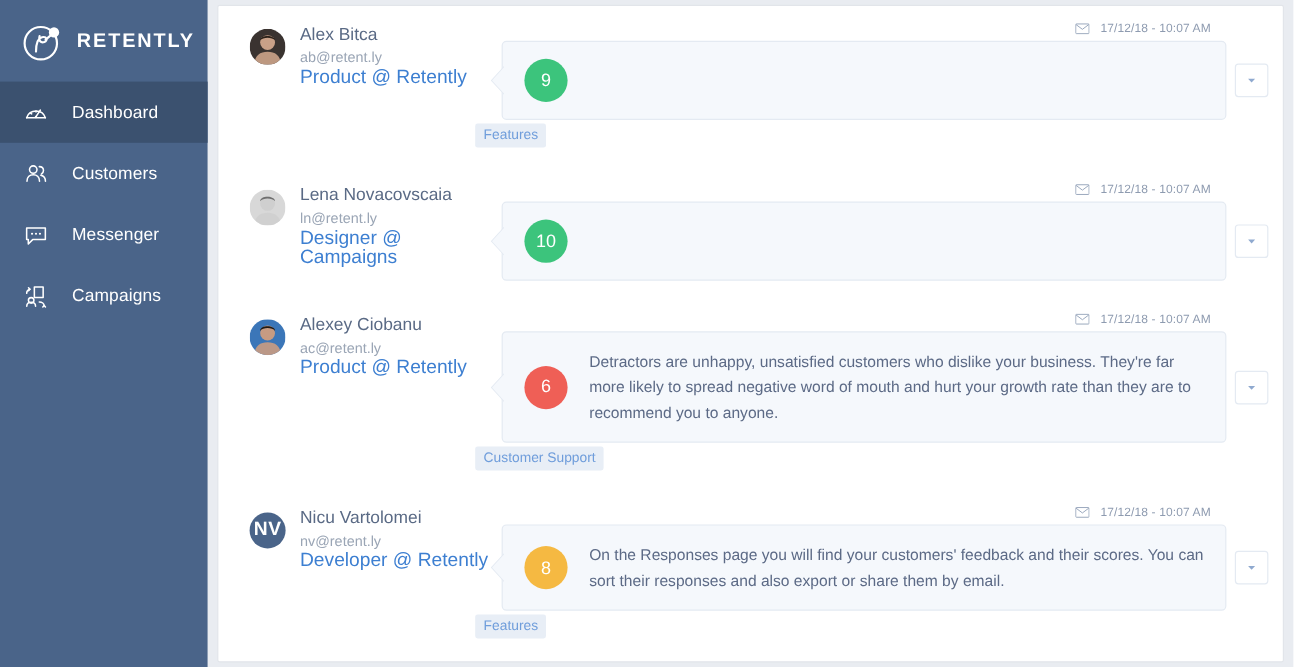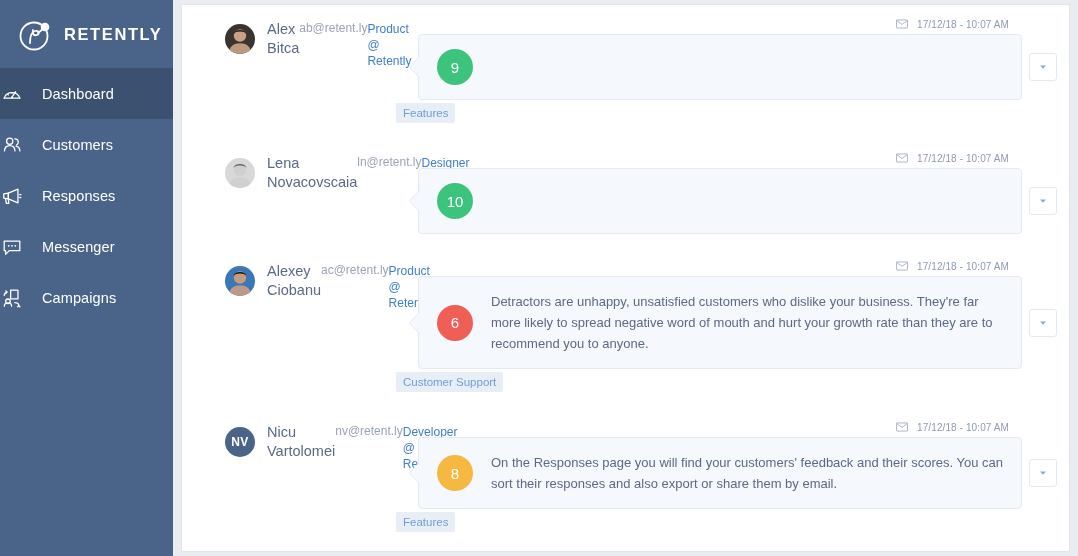"Alex Bitca" .person-info { flex-direction: row -> column }
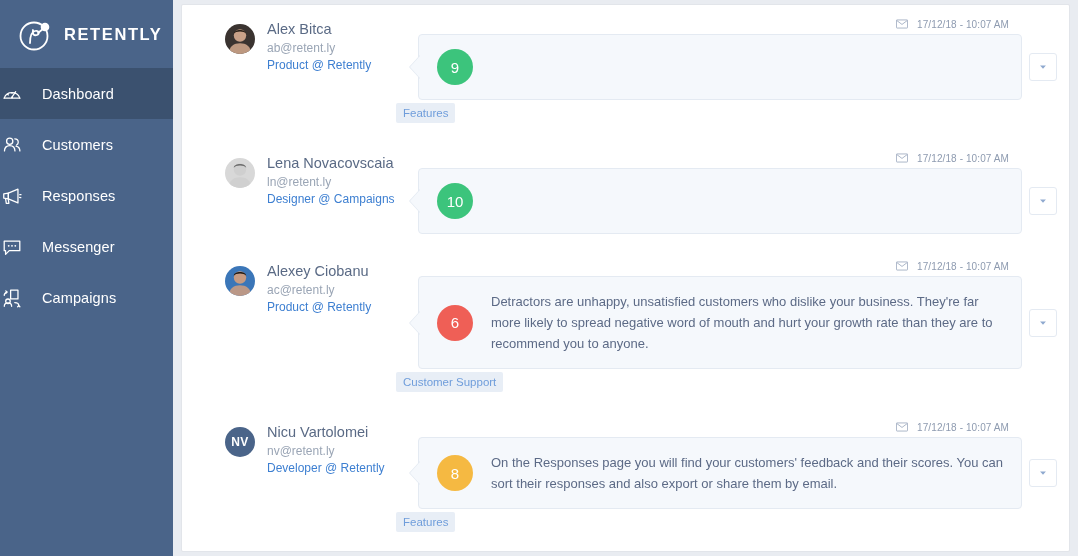"Product @ Retently" .p-role { font-size: 12px -> 16px }
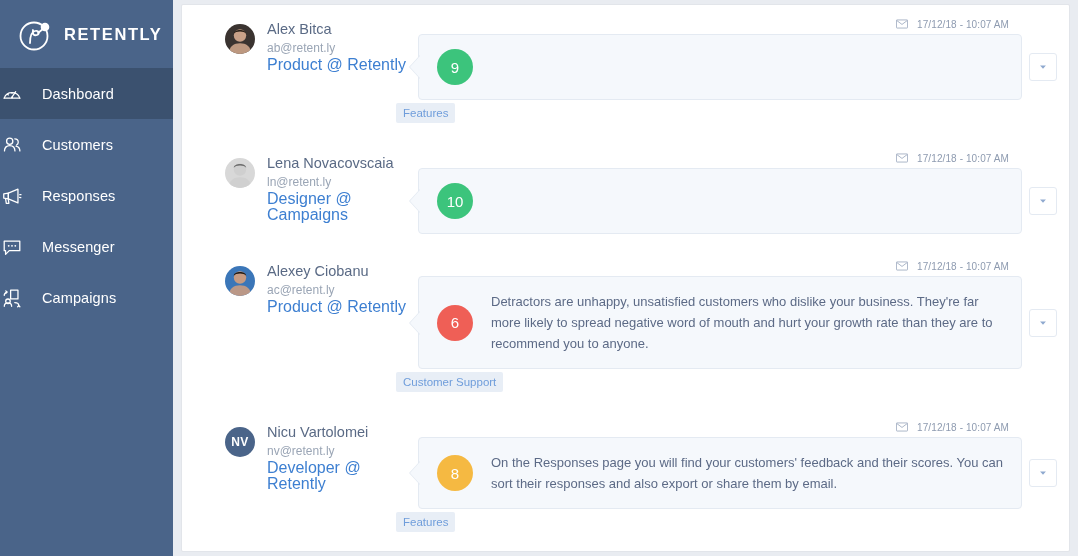"Dashboard" .nav-item { padding-left: 0 -> 18px }
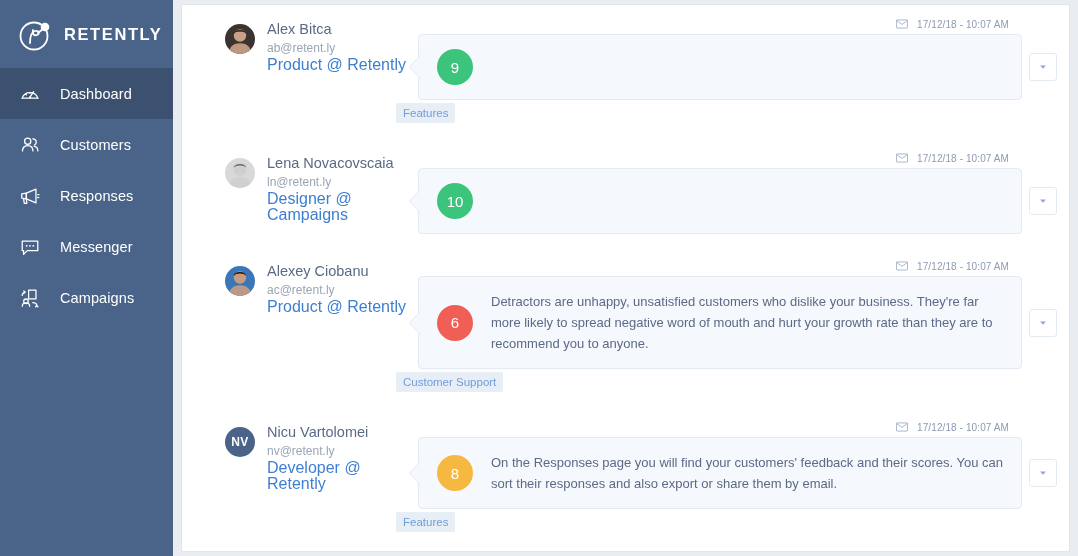"Responses" div.nav-item { html: <div> <span> <svg> <path></path> <path></path> <path></path> <path></path> <path></path> </svg> </span> <span>Responses</span> </div> -> none }
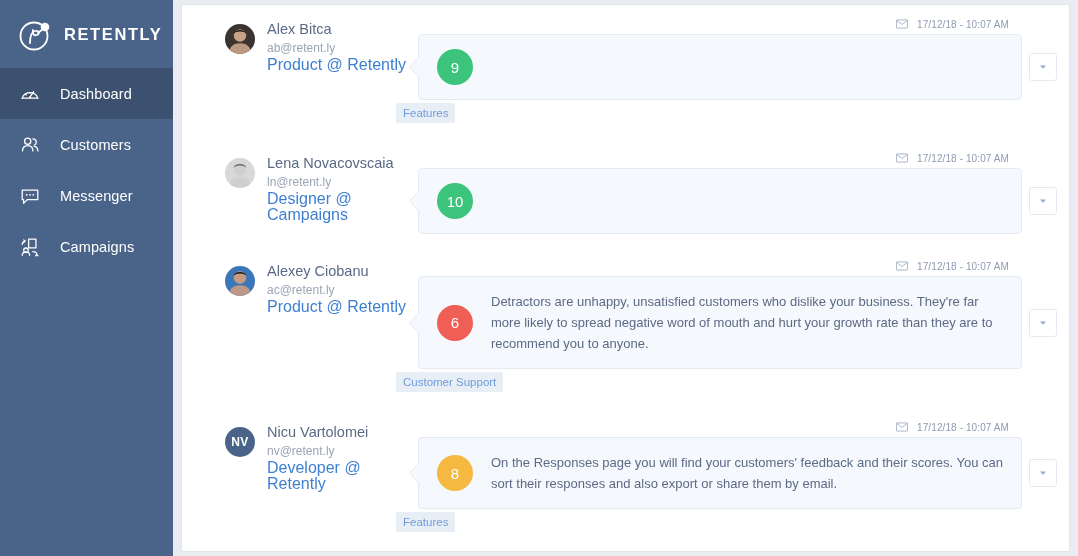"NV" .avatar { font-size: 12px -> 16px; margin-left: 17px -> none }
